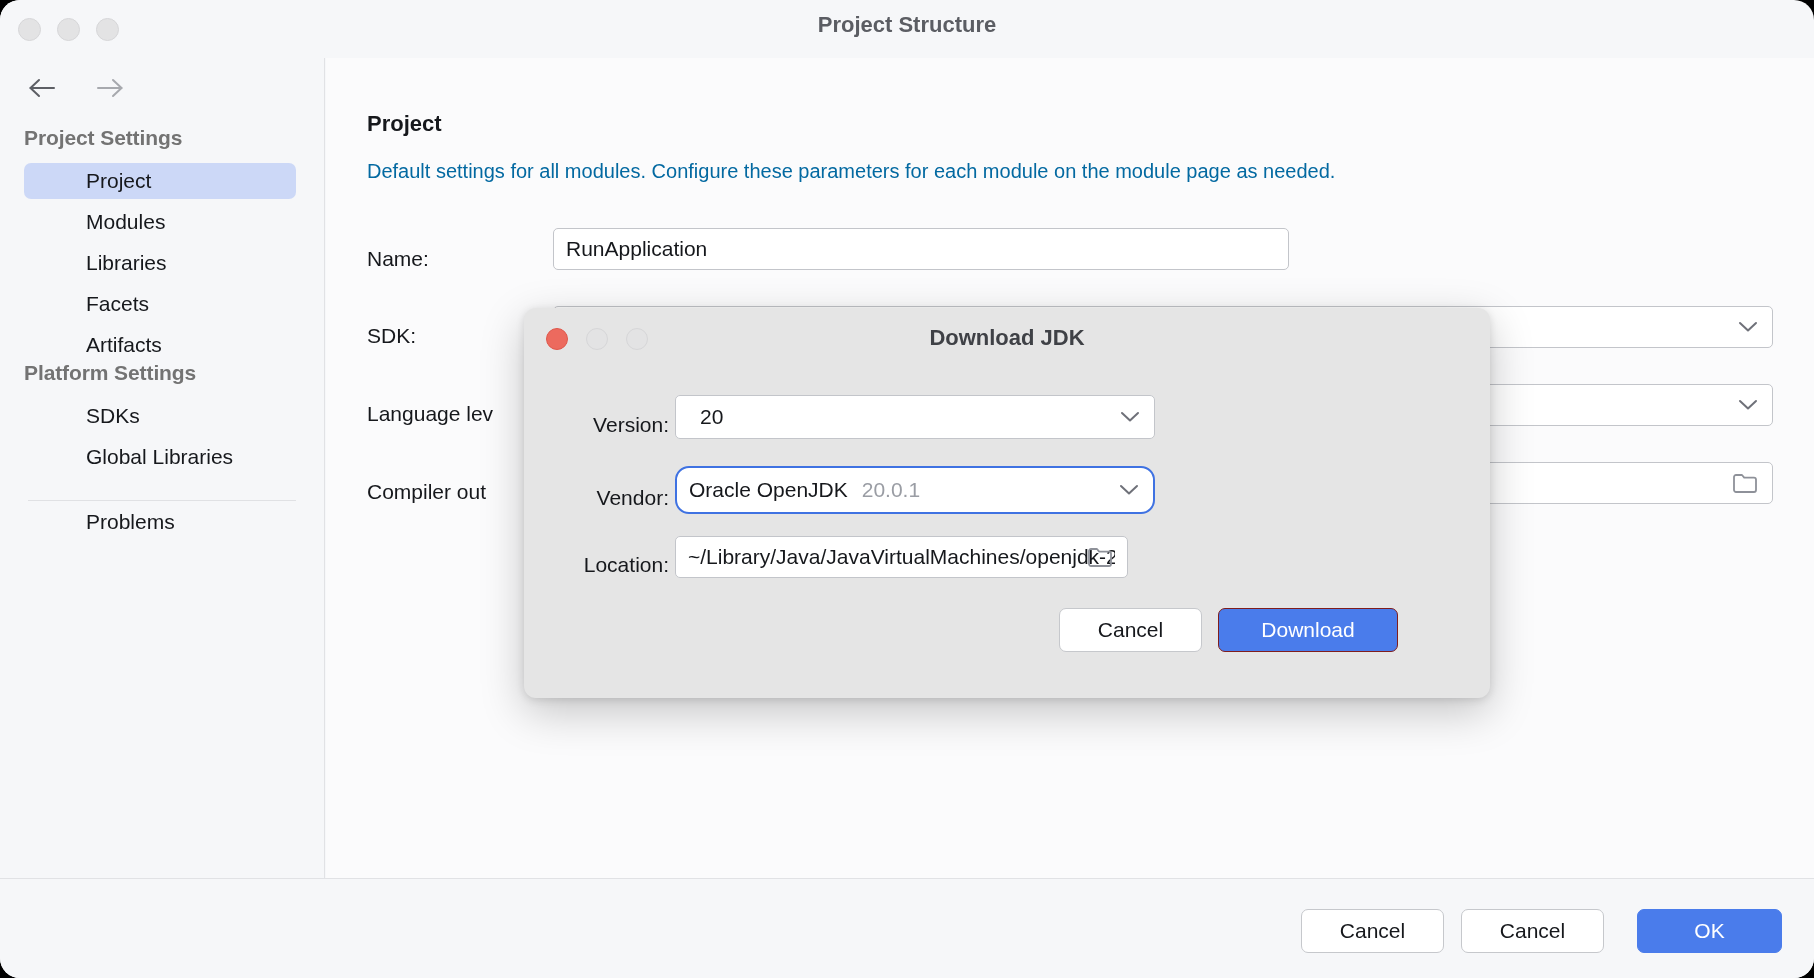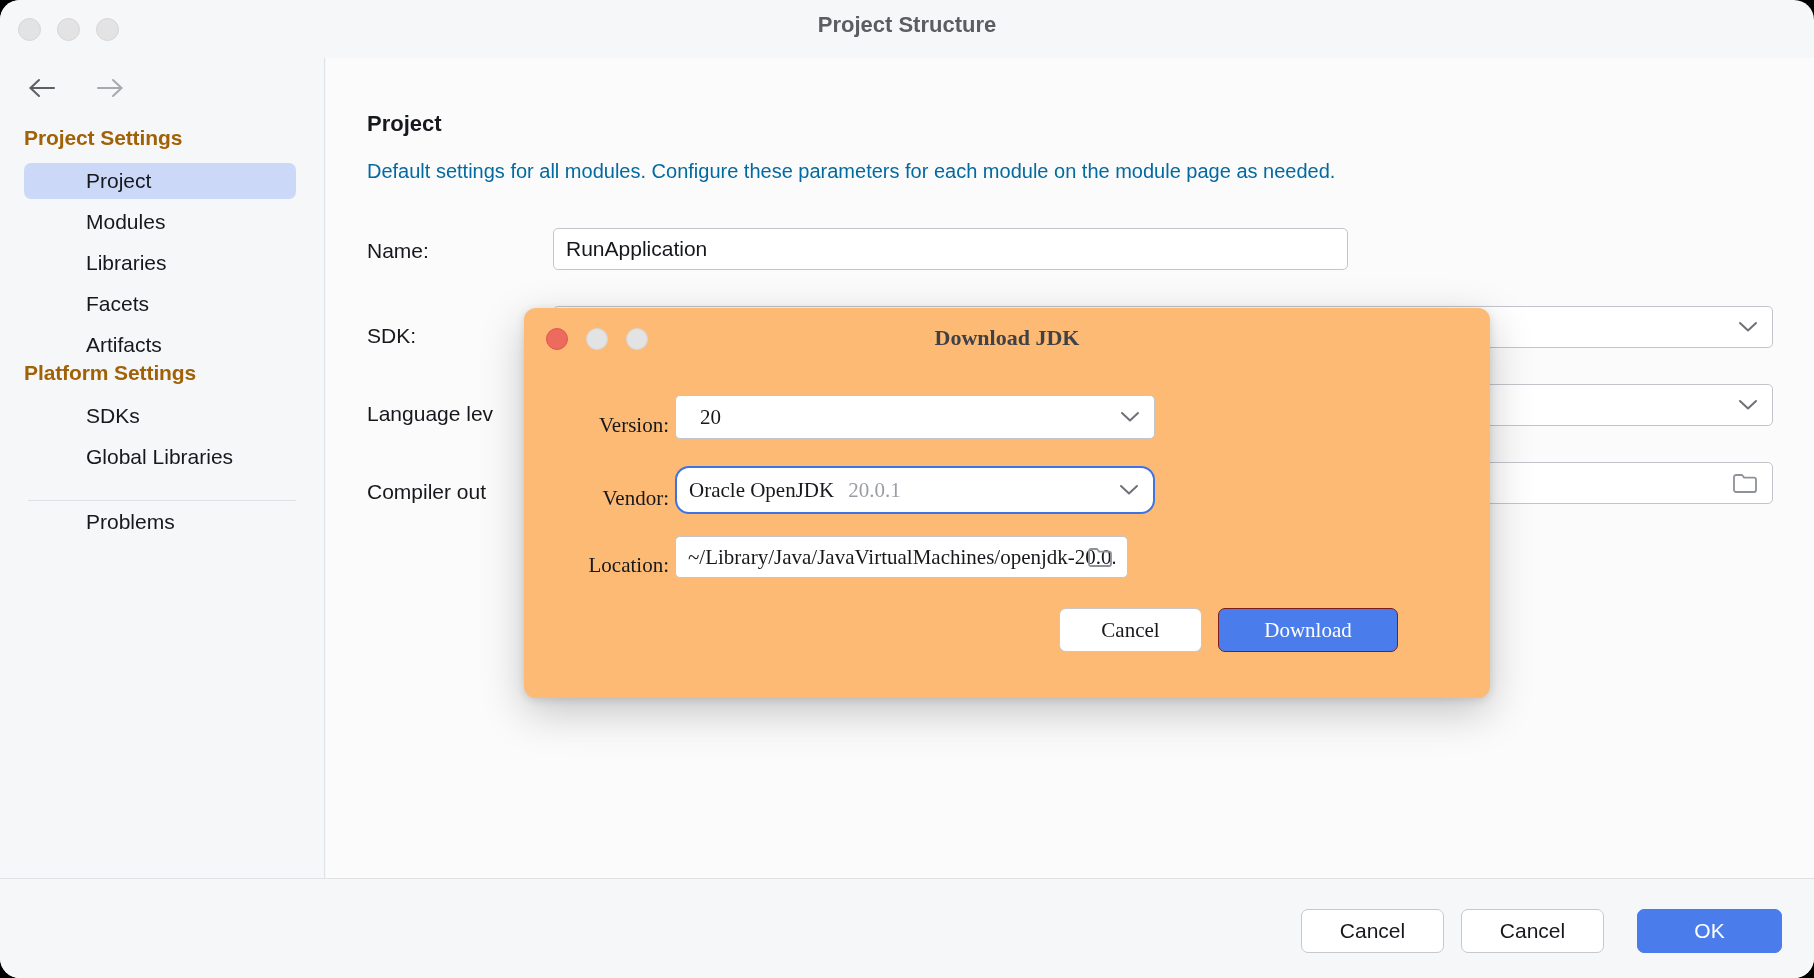"Project Settings" .sidebar-group { color: #a16207 -> #737373 }
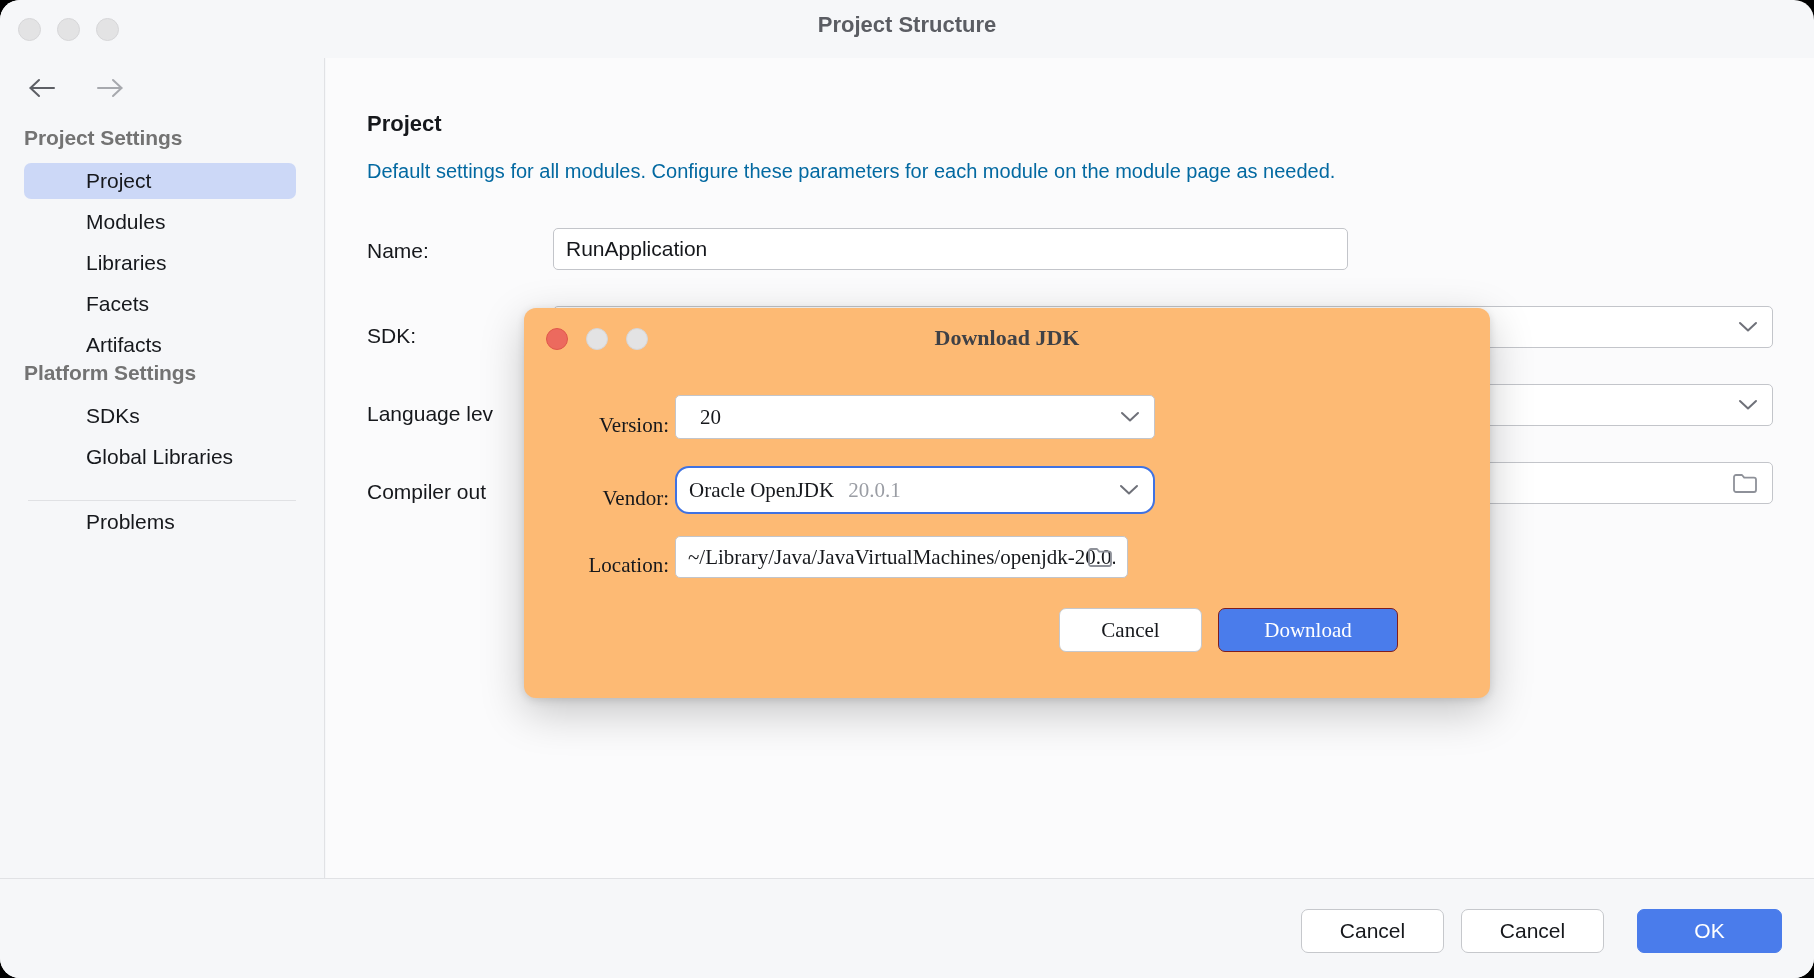"Name:" .fl-name { top: 181px -> 189px }
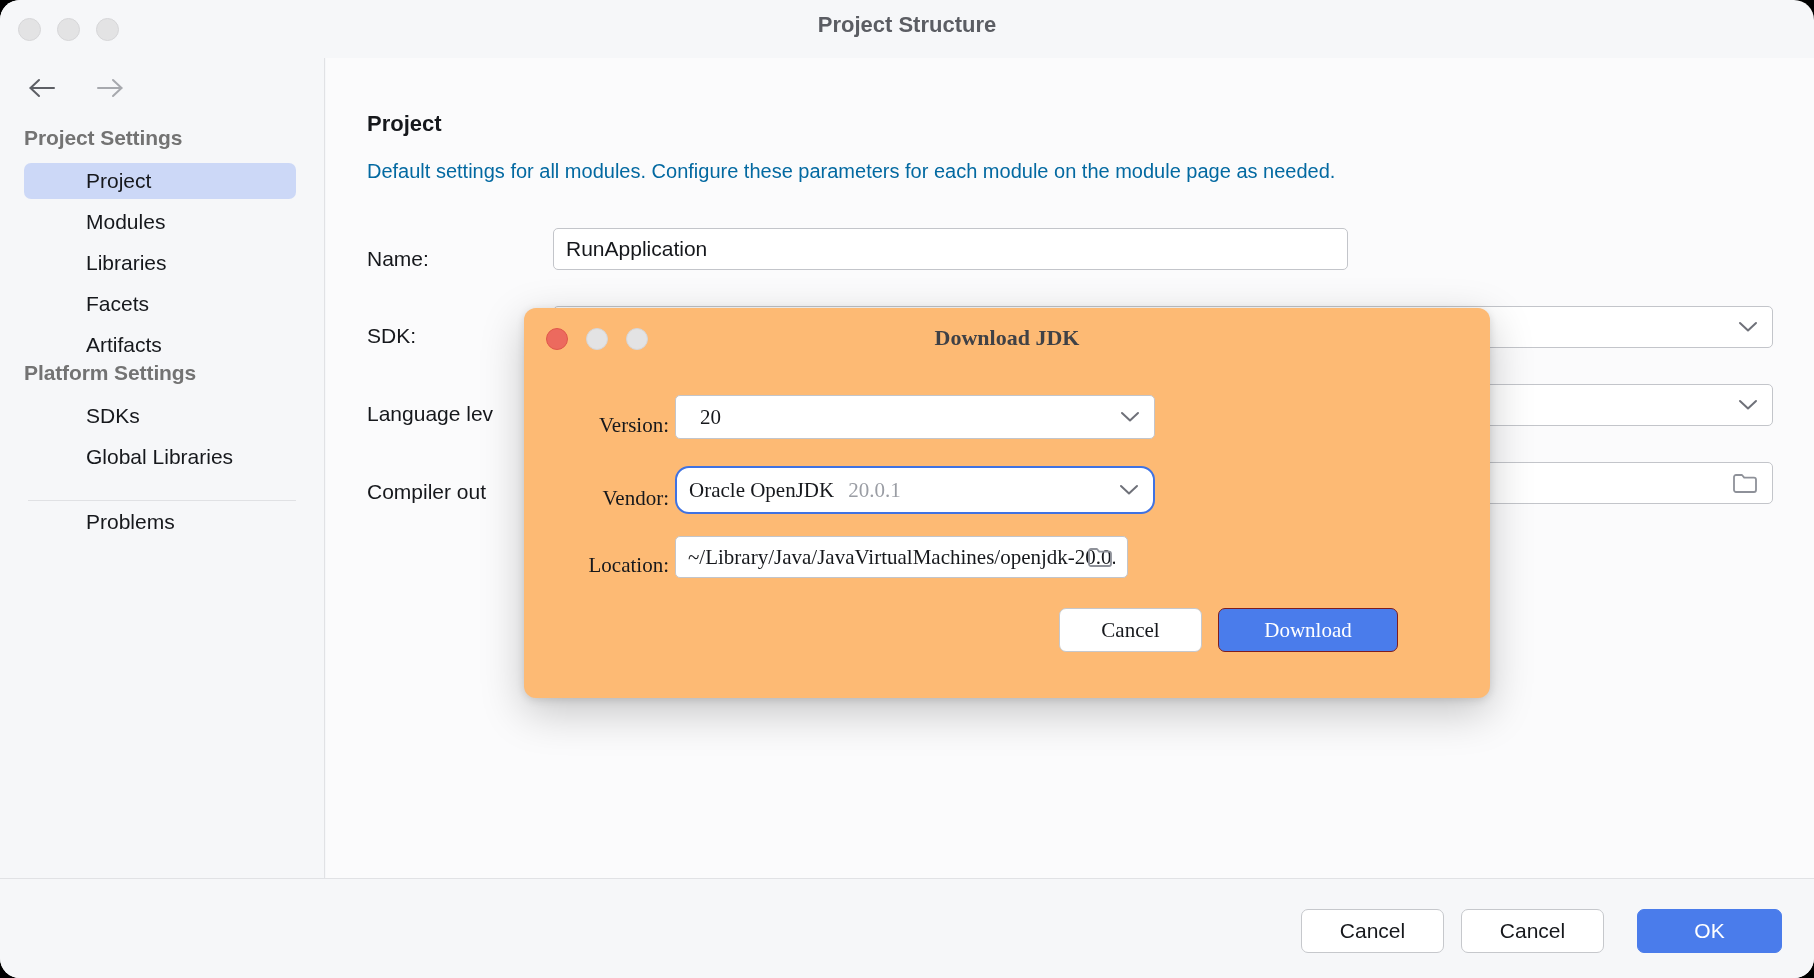"RunApplication" .in-name { width: 795px -> 736px }
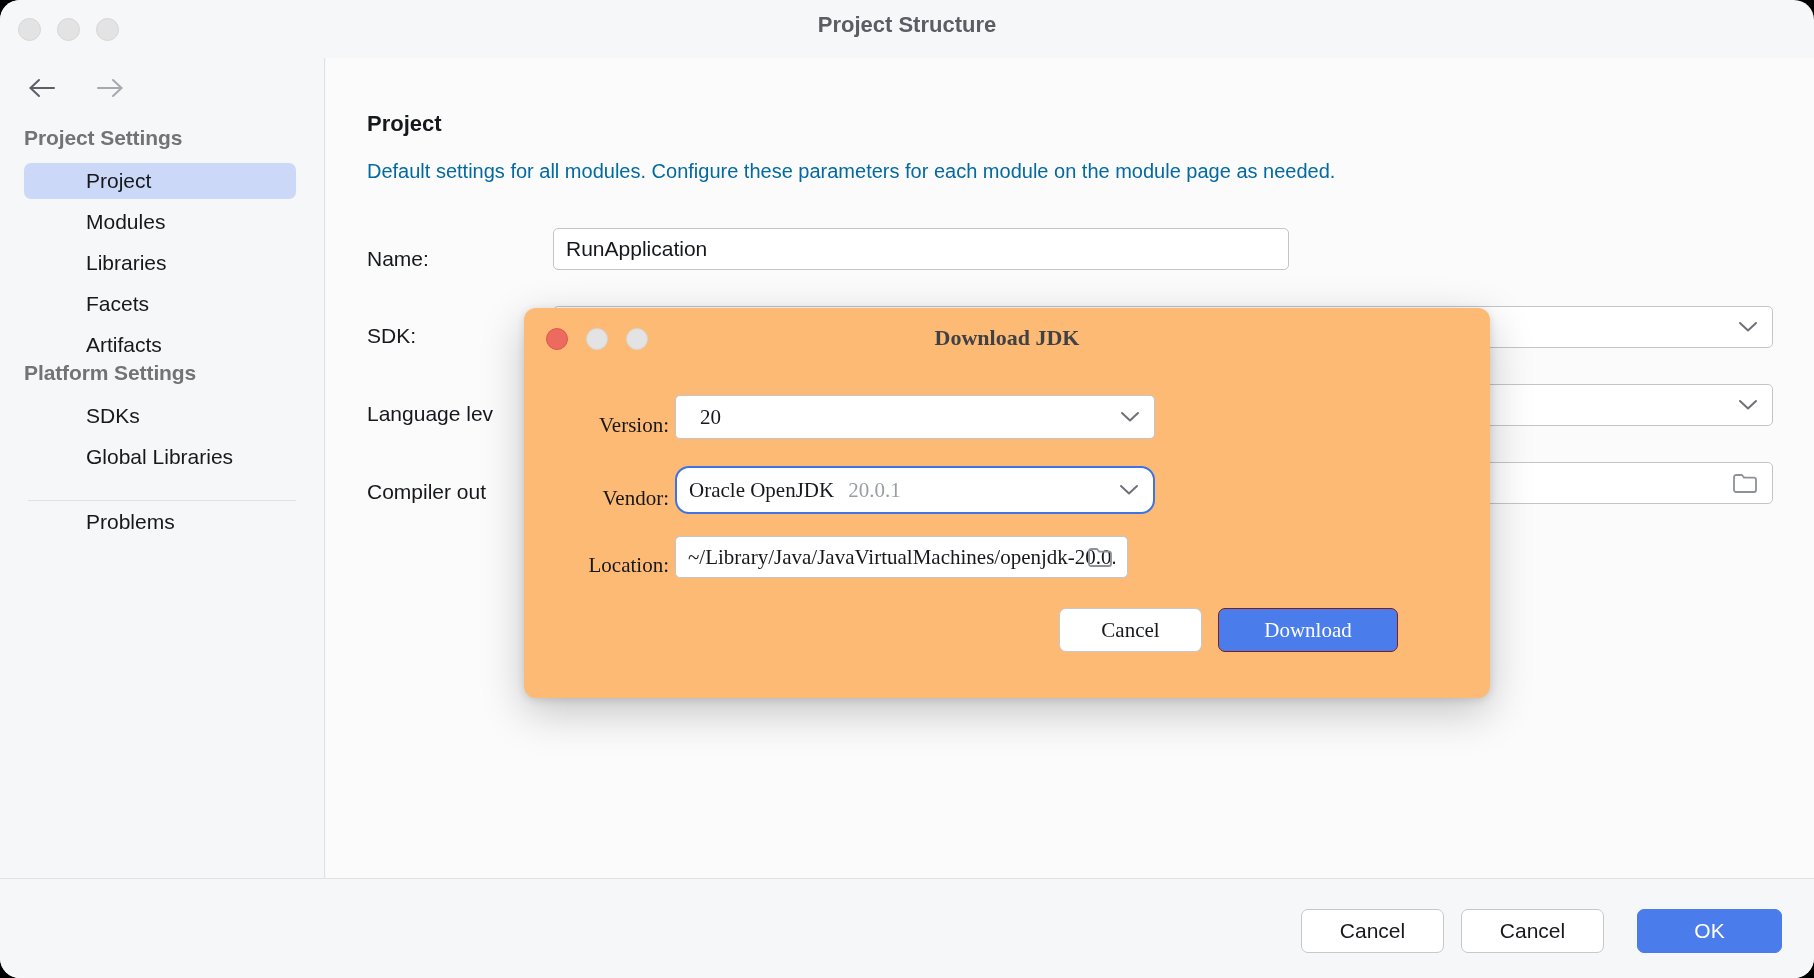"Download JDK" .dialog { background: #fdba74 -> #e5e5e5; font-family: Liberation Serif, serif -> none }
